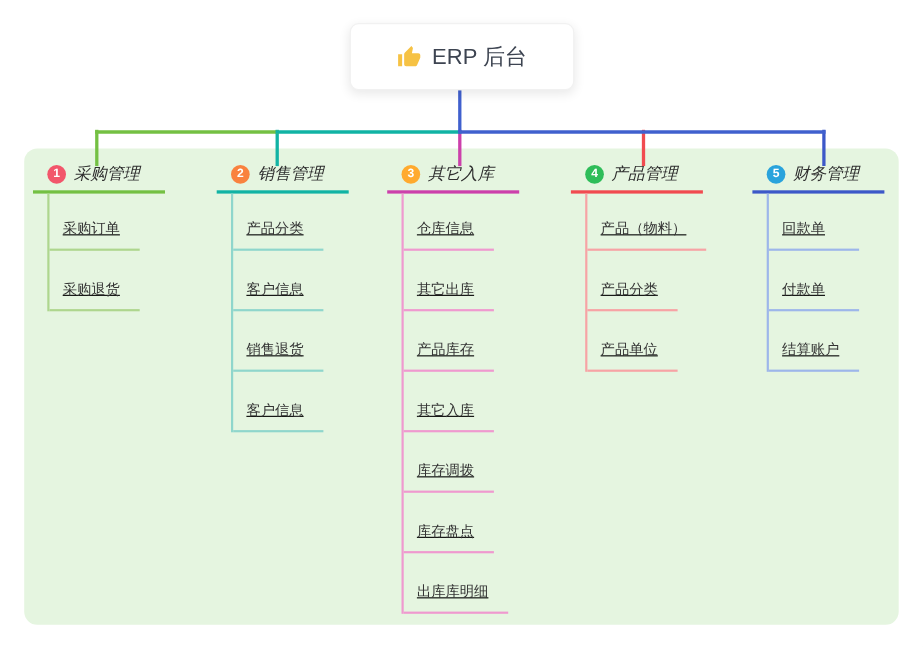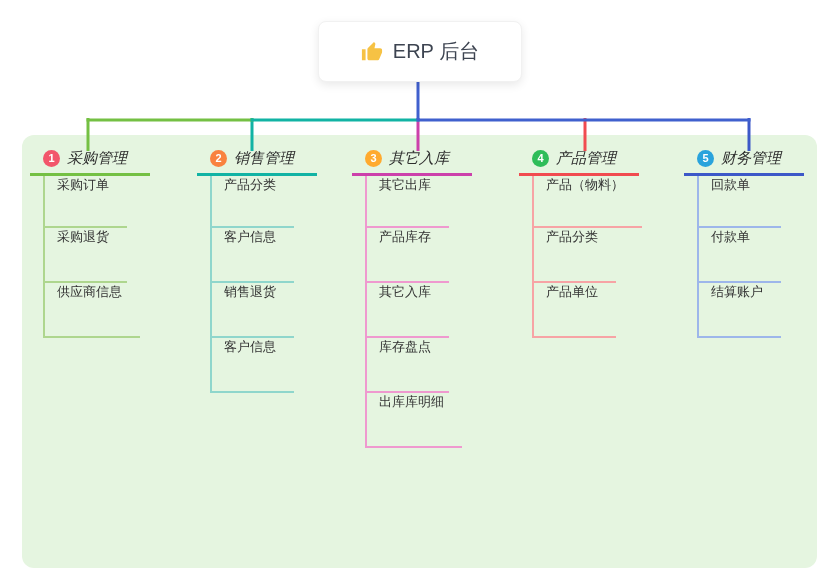"采购订单" .child { align-items: none -> flex-end; text-decoration: none -> underline }
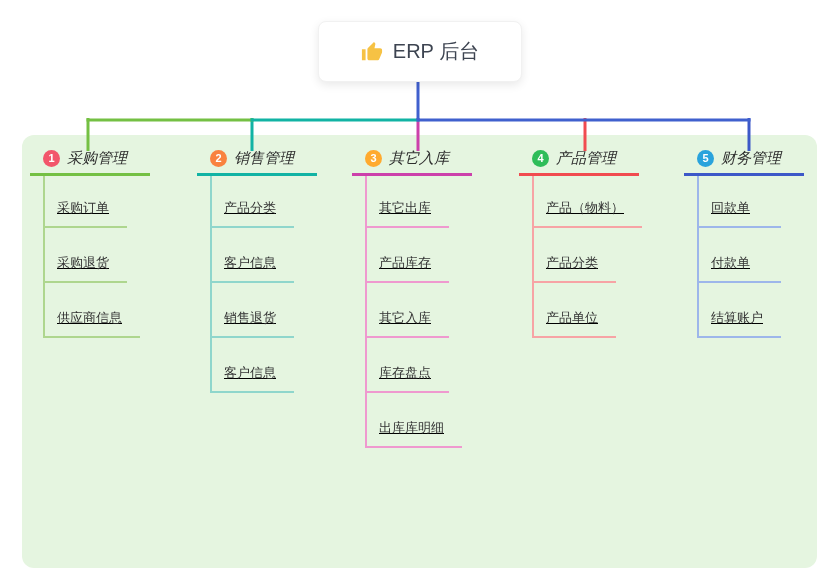"仓库信息" div.child { html: none -> <div> <span>仓库信息</span> </div> }
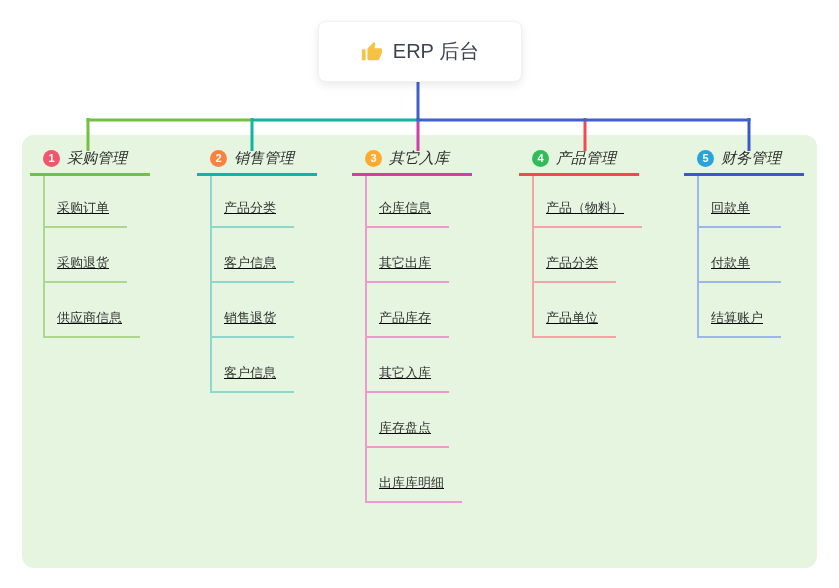"供应商信息" div.child { html: <div> <span>供应商信息</span> </div> -> none }
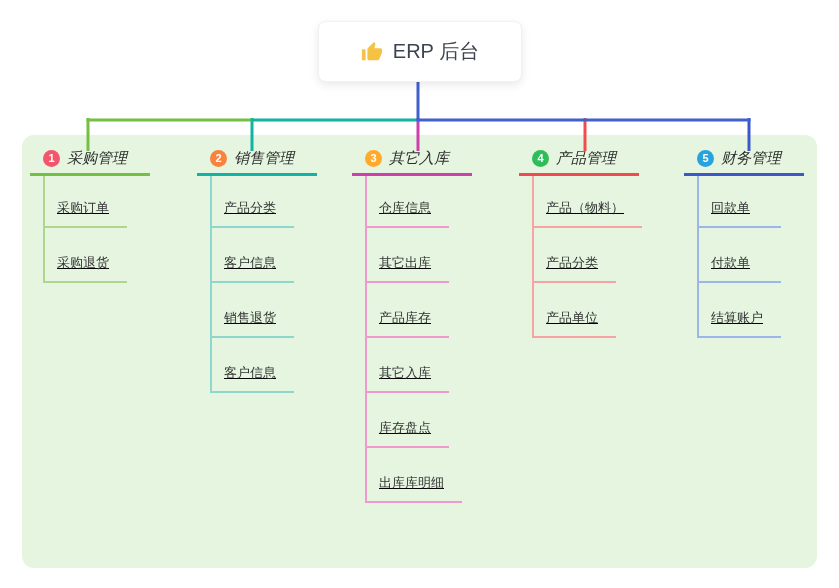"库存调拨" div.child { html: none -> <div> <span>库存调拨</span> </div> }
